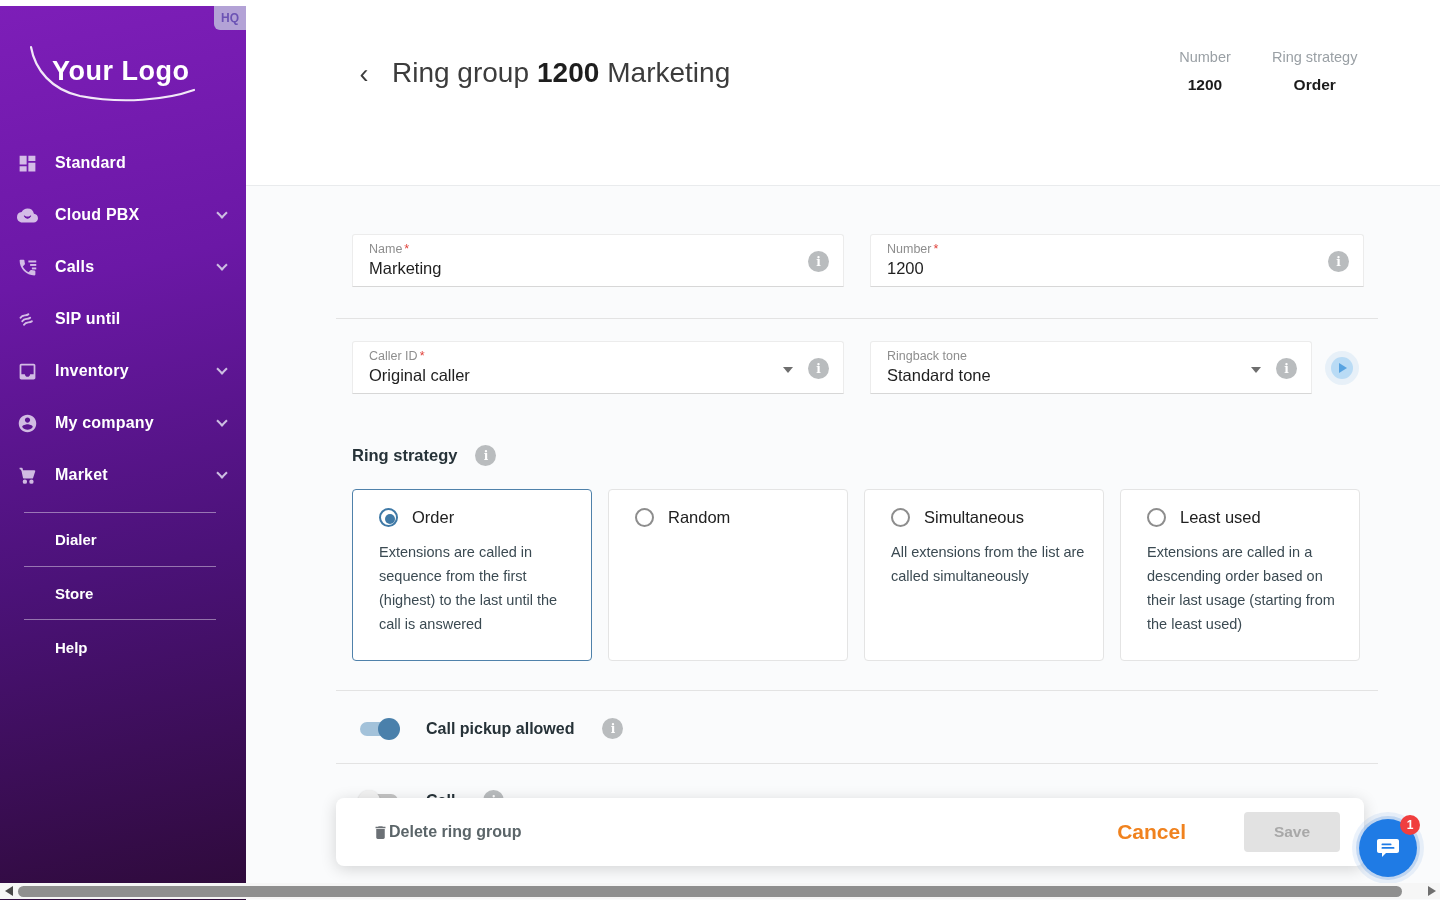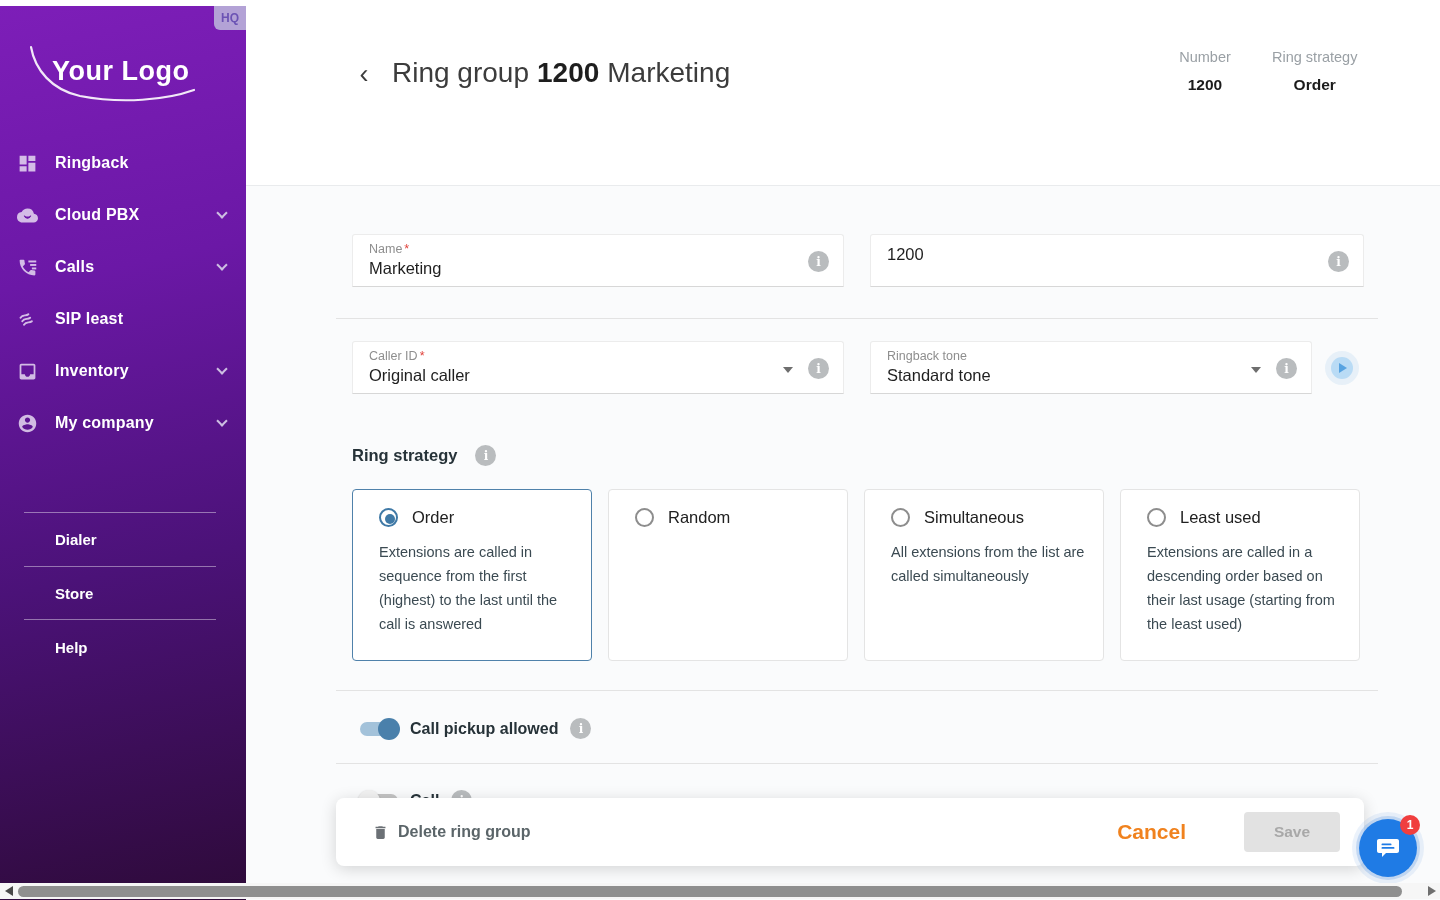"Ringback" span.mi-label { text: Ringback -> Standard }
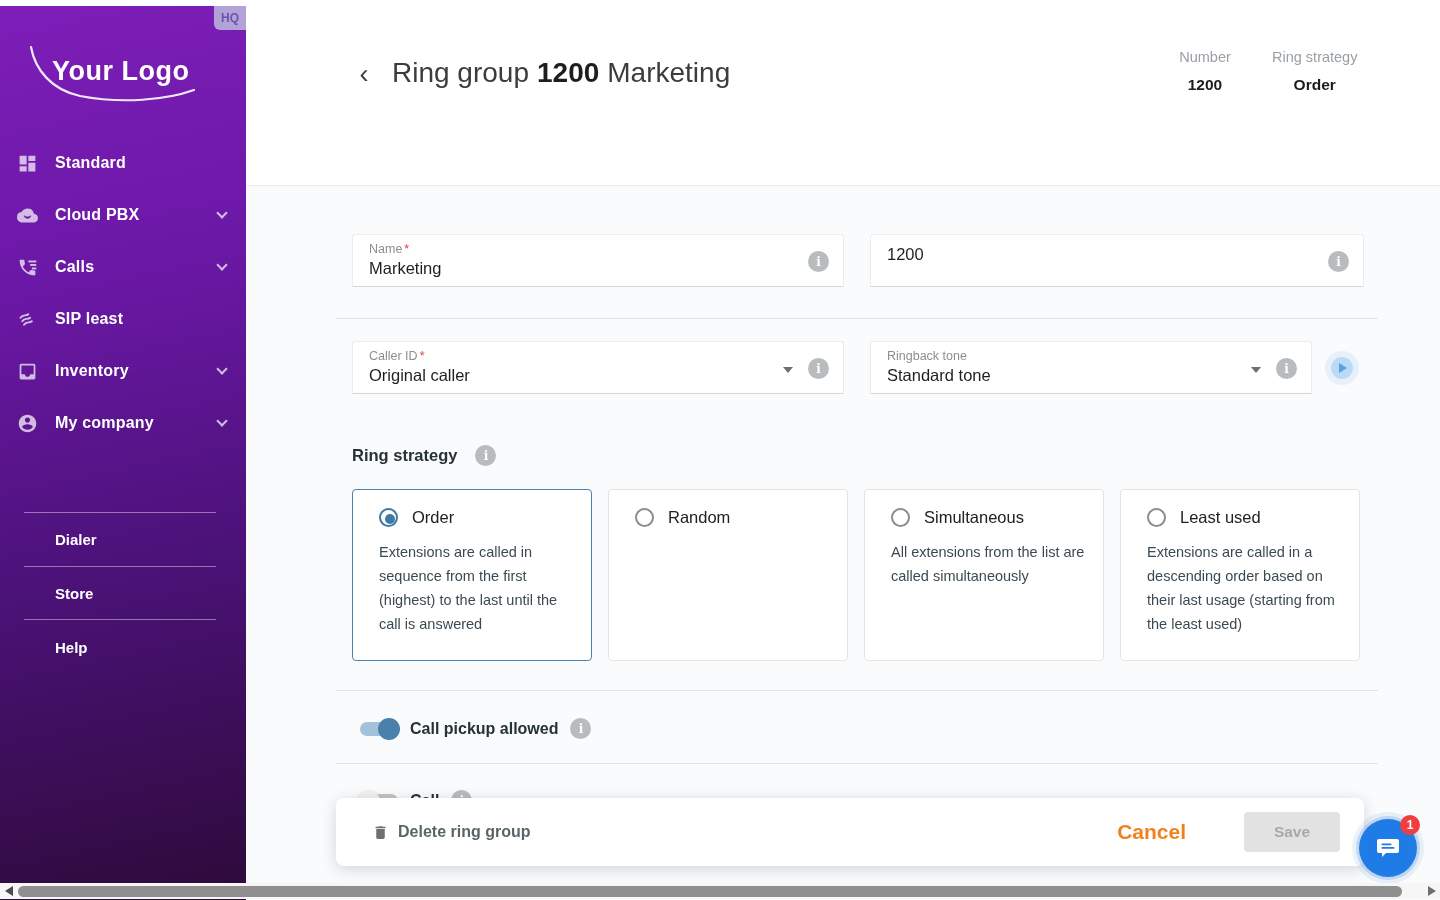"Number *" div.f-label { html: none -> <div><span>Number</span><span>*</span></div> }
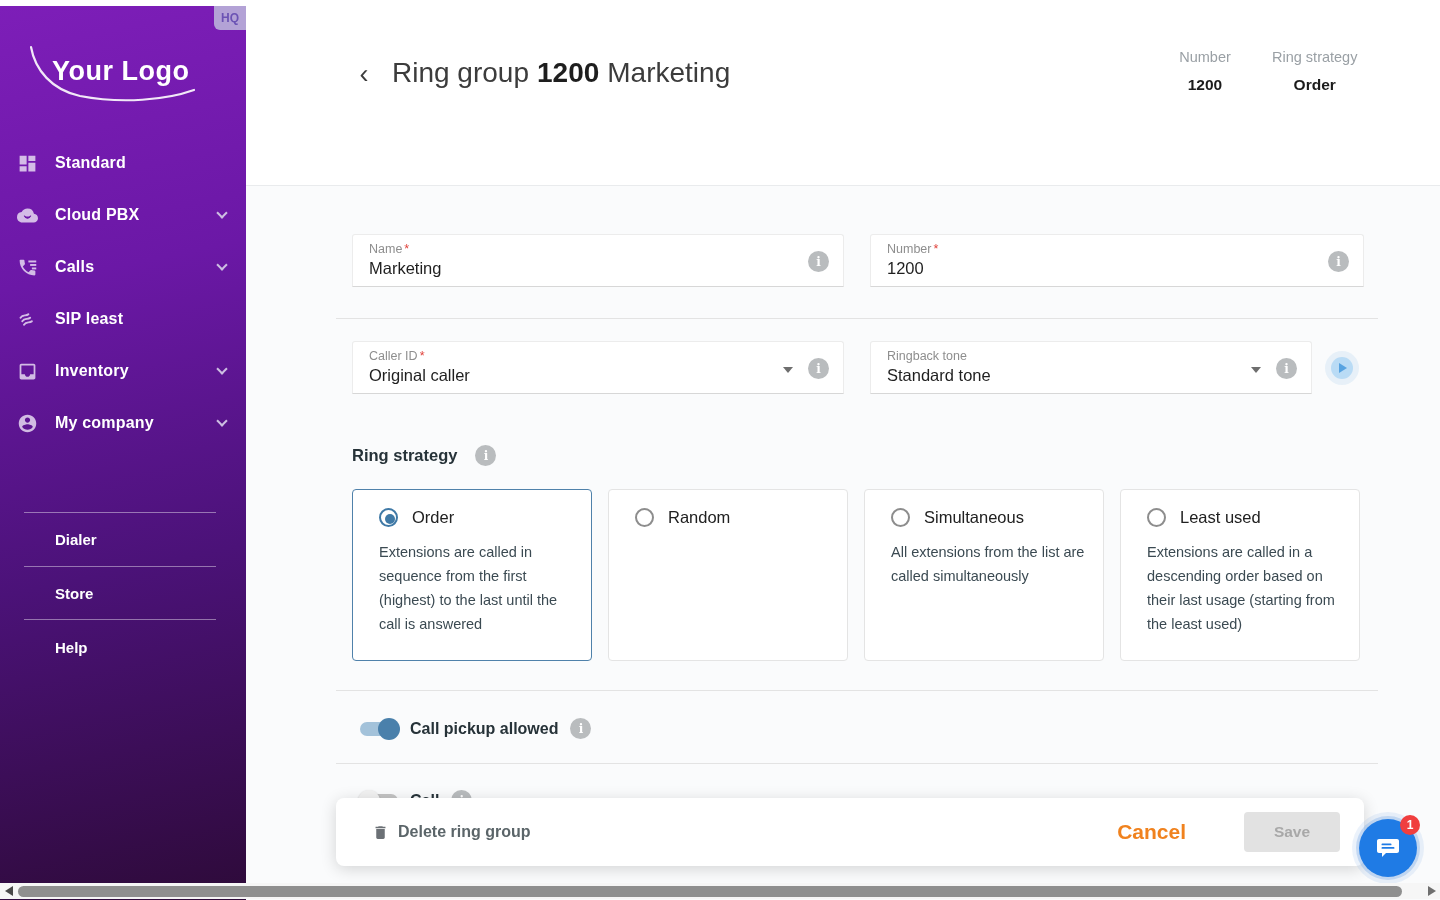"SIP least" span.mi-label { text: least -> until }
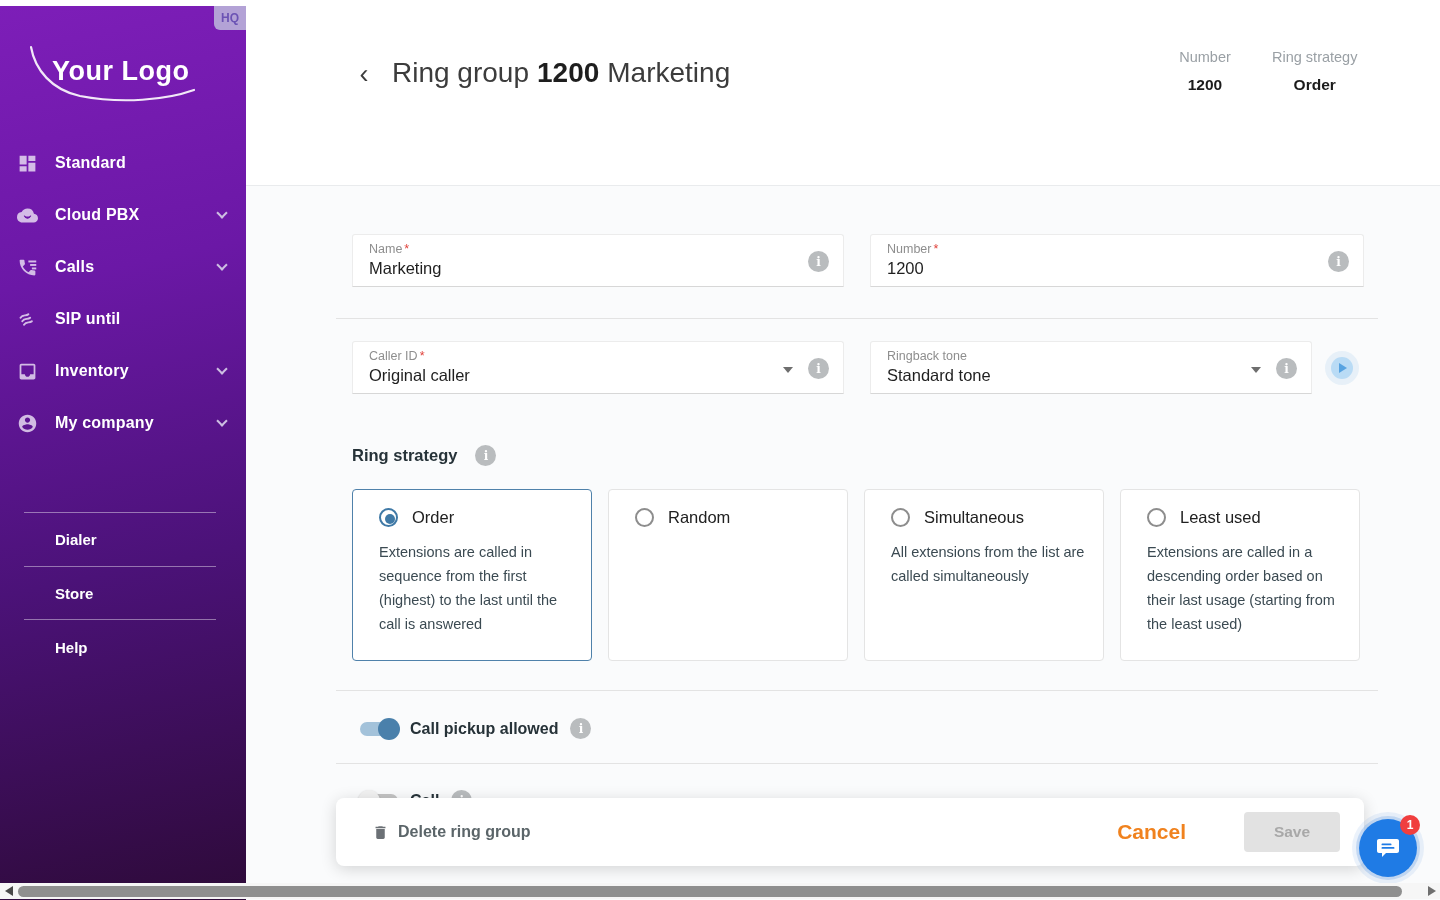"Market" div.menu-item { html: none -> <div> <span> <svg> <path></path> <circle></circle> <circle></circle> </svg> </span> <span>Market</span> <span></span> </div> }
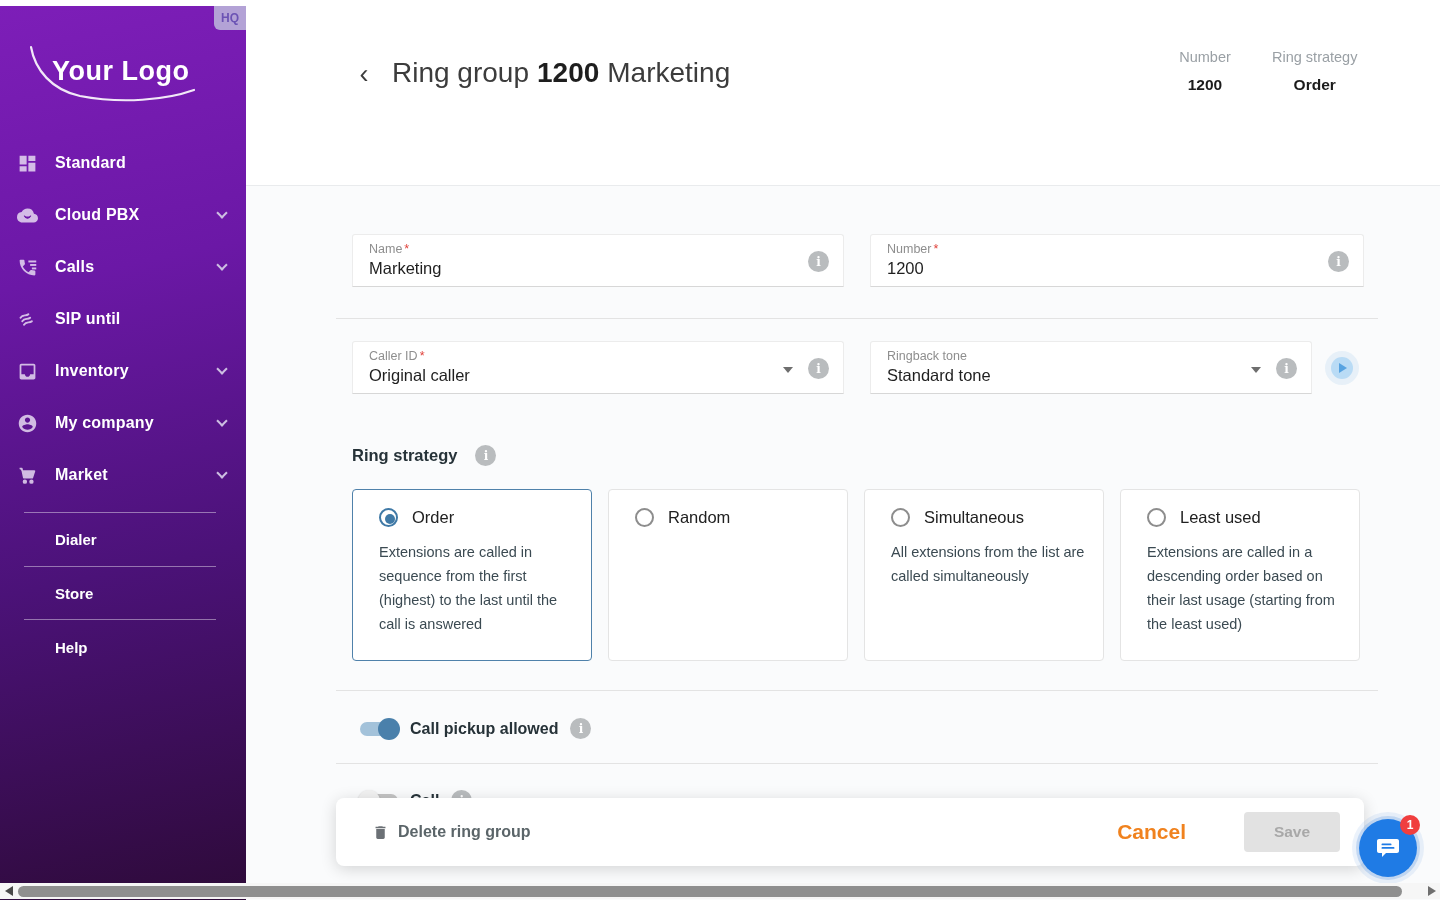"Call pickup allowed" .toggle-row { gap: 12px -> 28px }
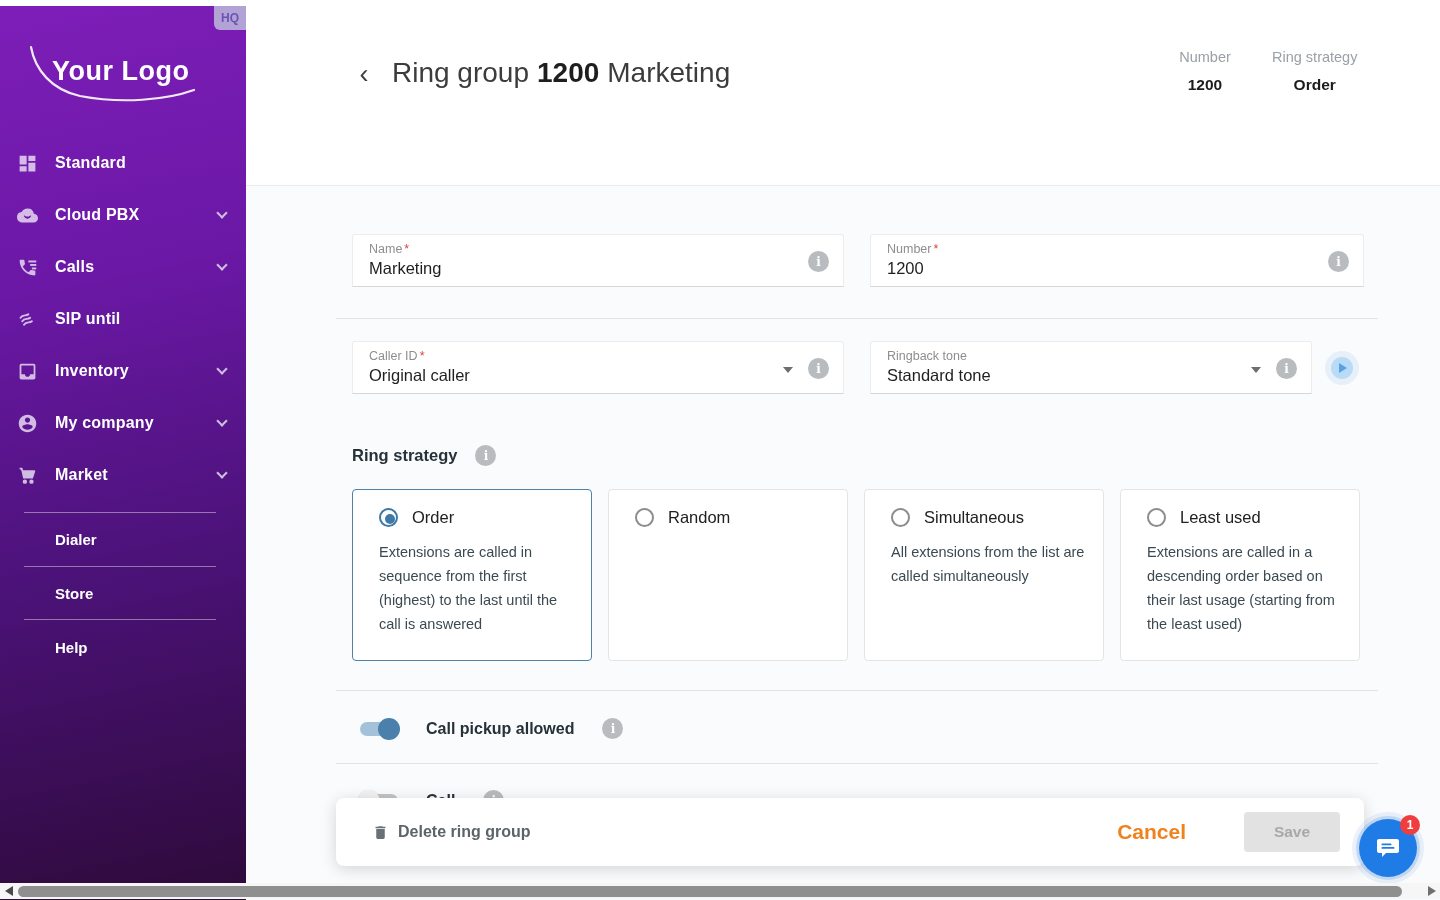"Delete ring group" .del-btn { gap: 9px -> none }
